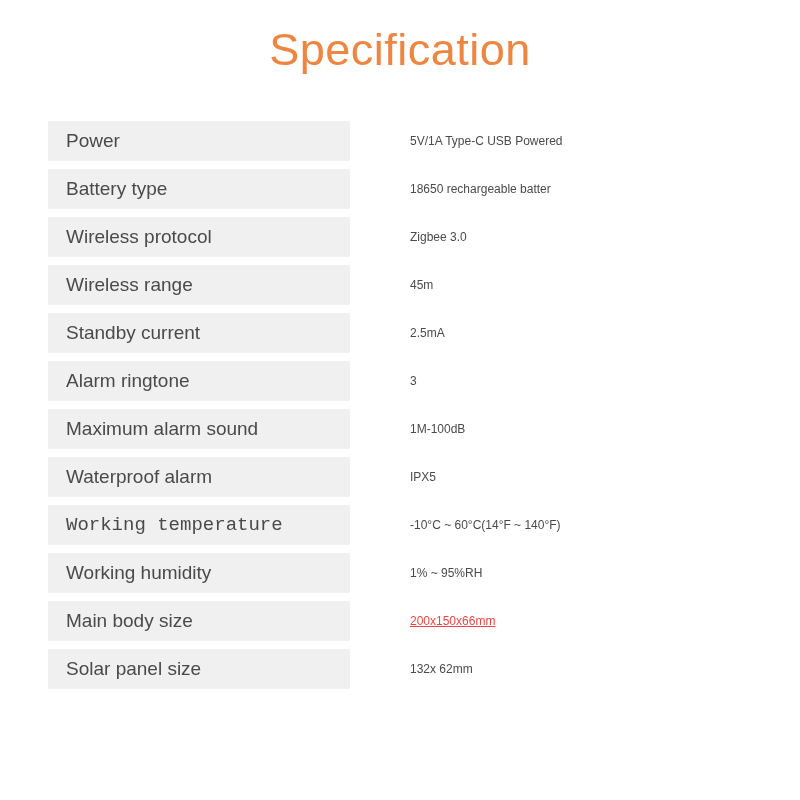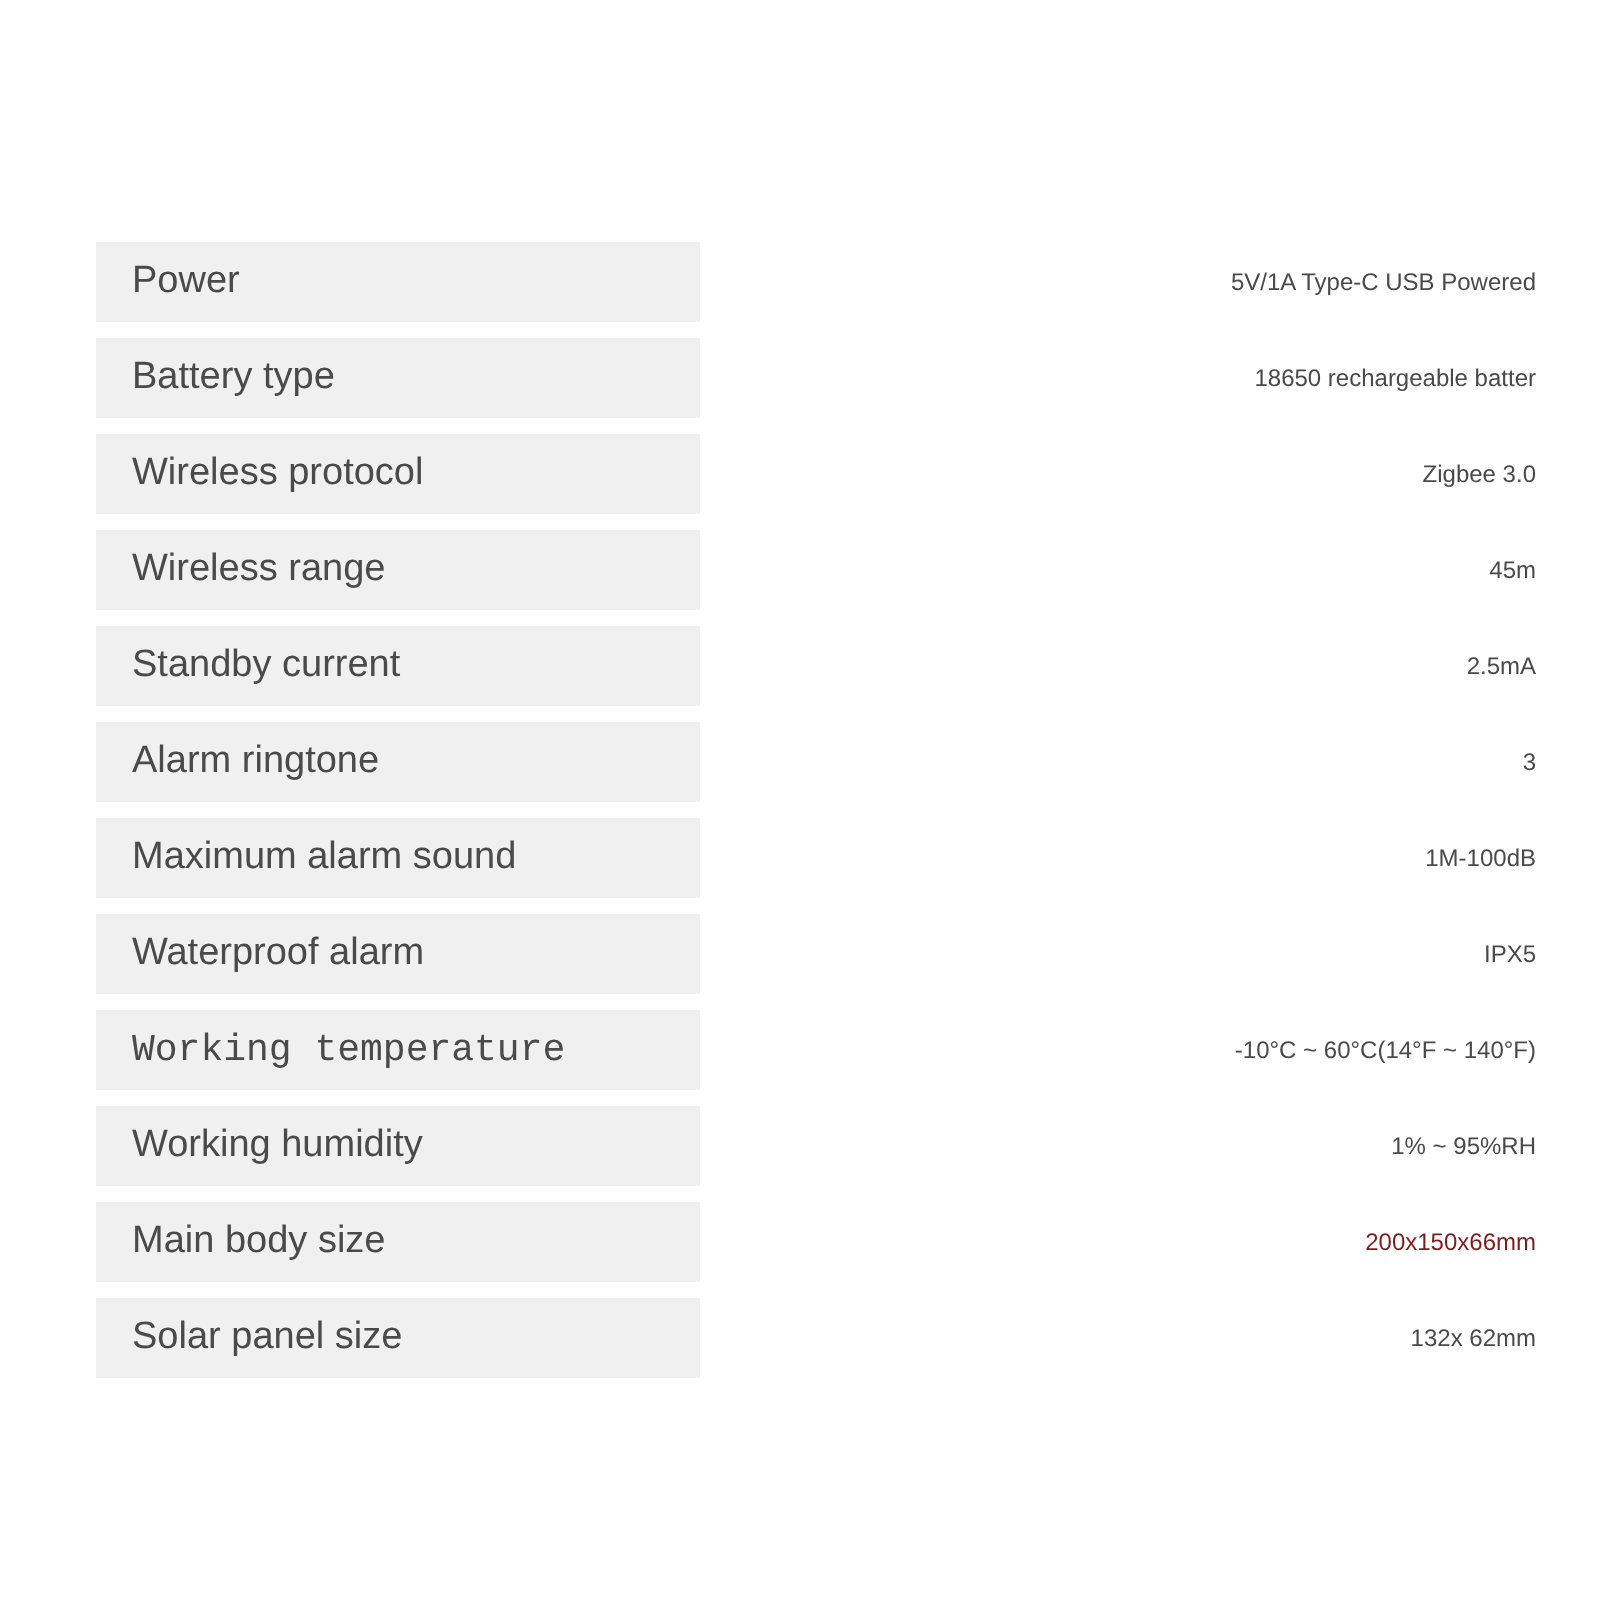"Specification" h1.title { html: none -> <h1>Specification</h1> }
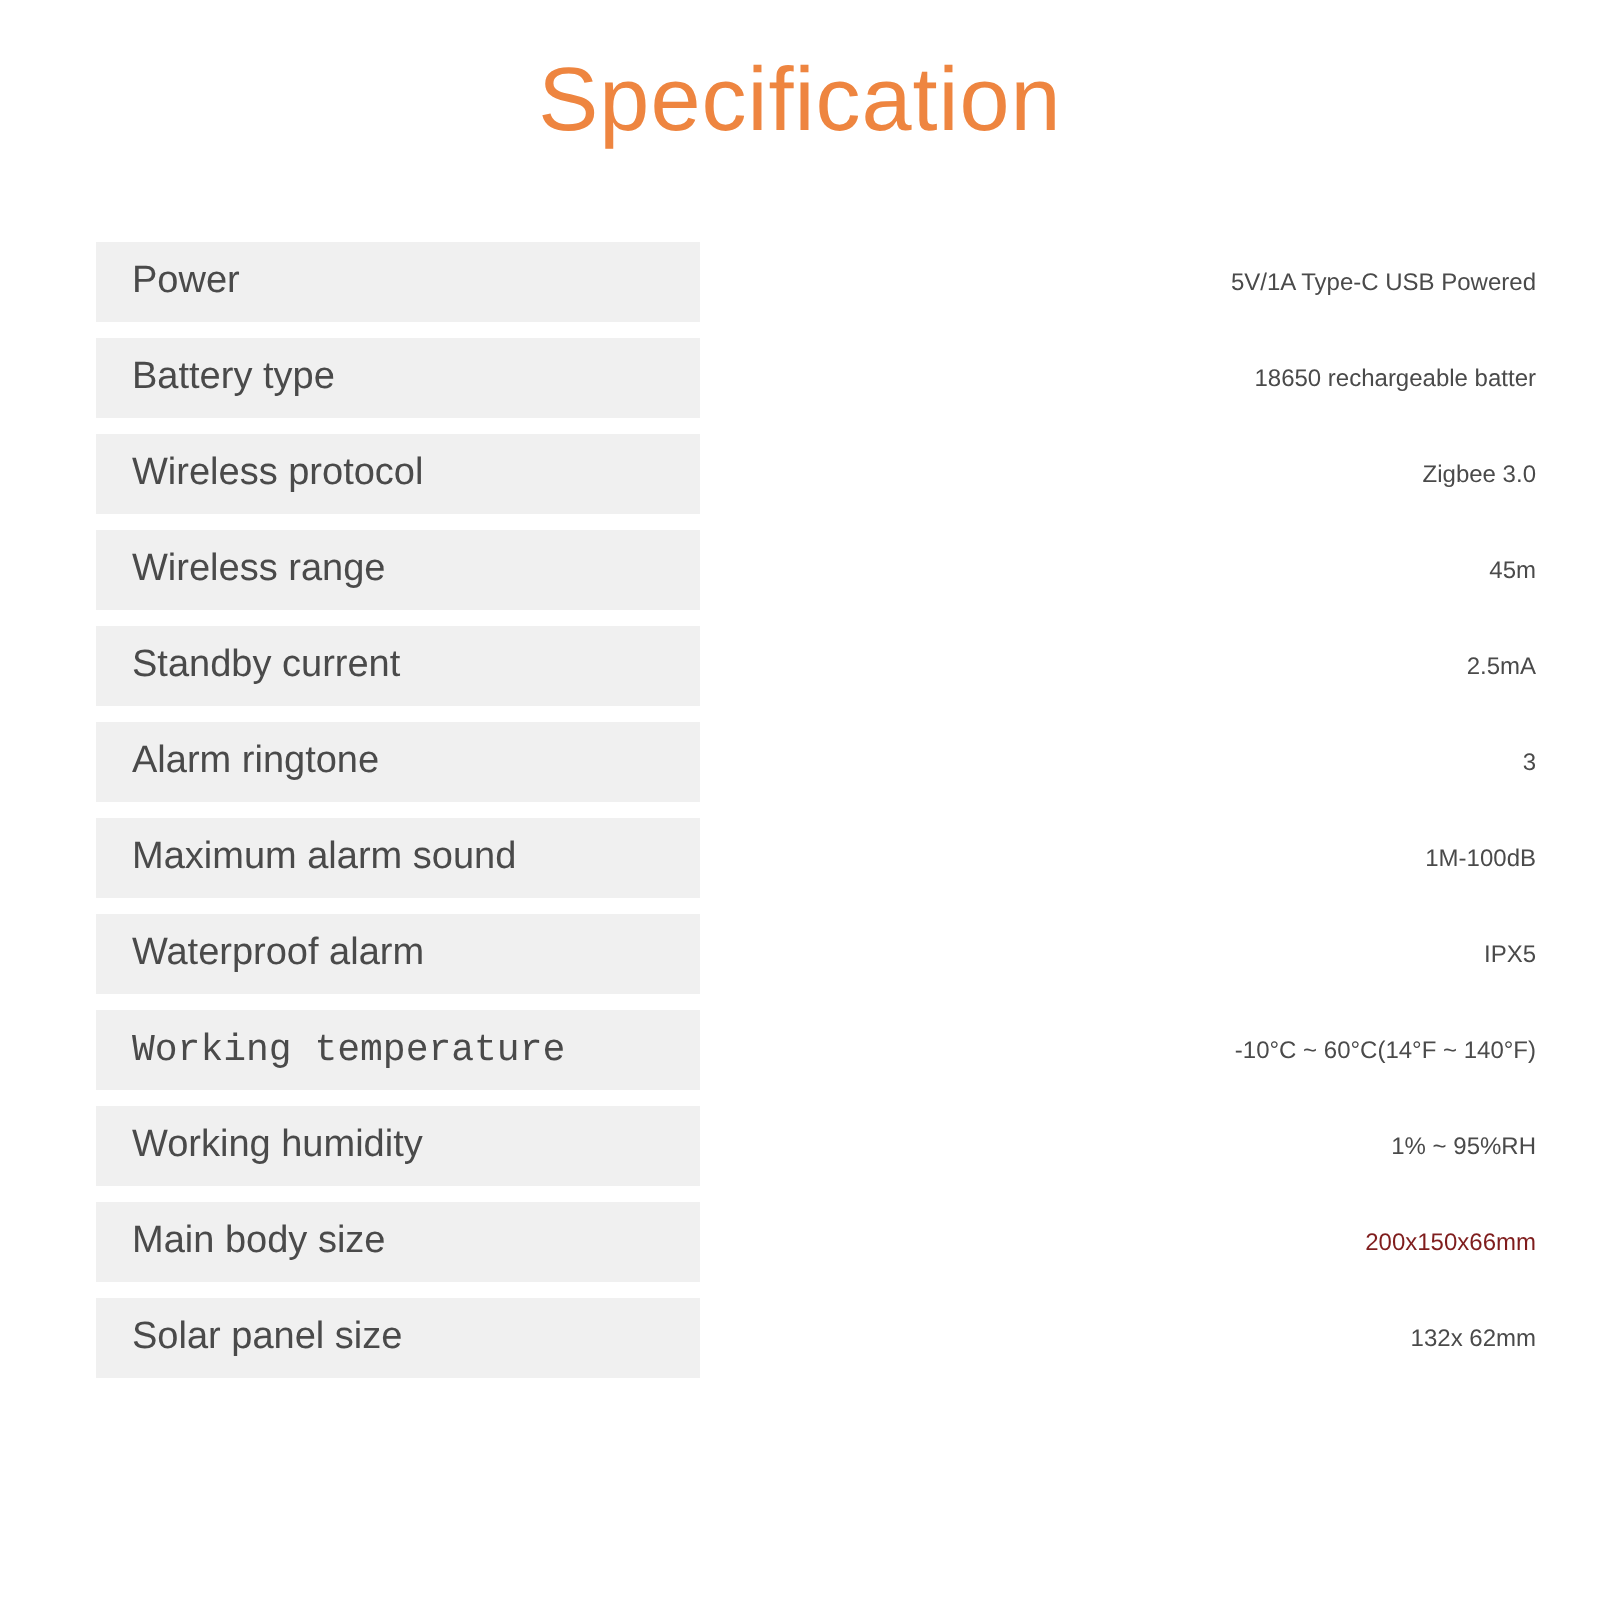"Power" .spec-row { justify-content: space-between -> none }
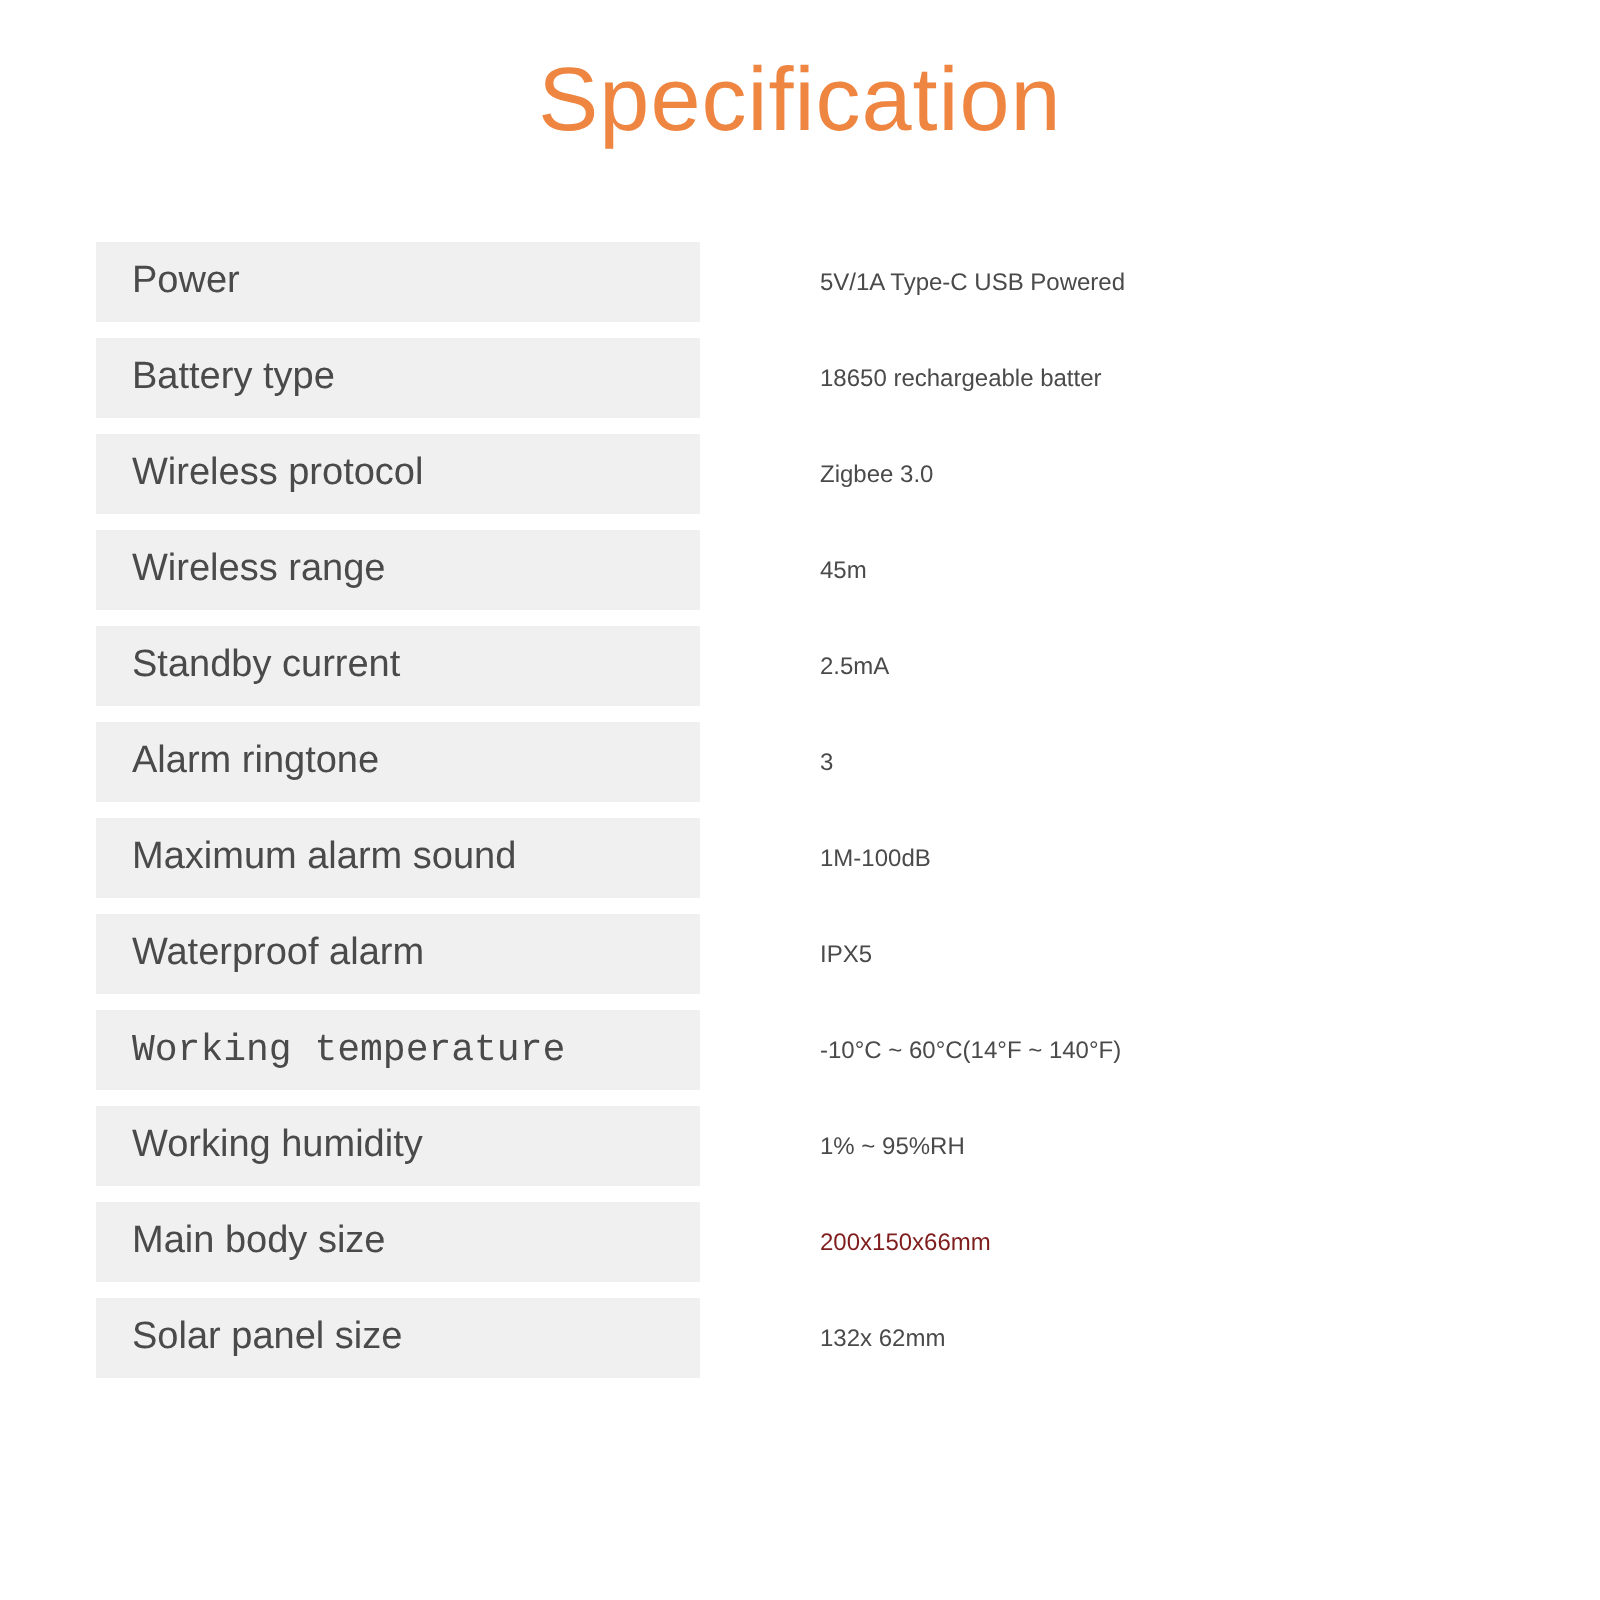"200x150x66mm" div.spec-value { color: #7f1d1d -> #ef4444; text-decoration: none -> underline }
